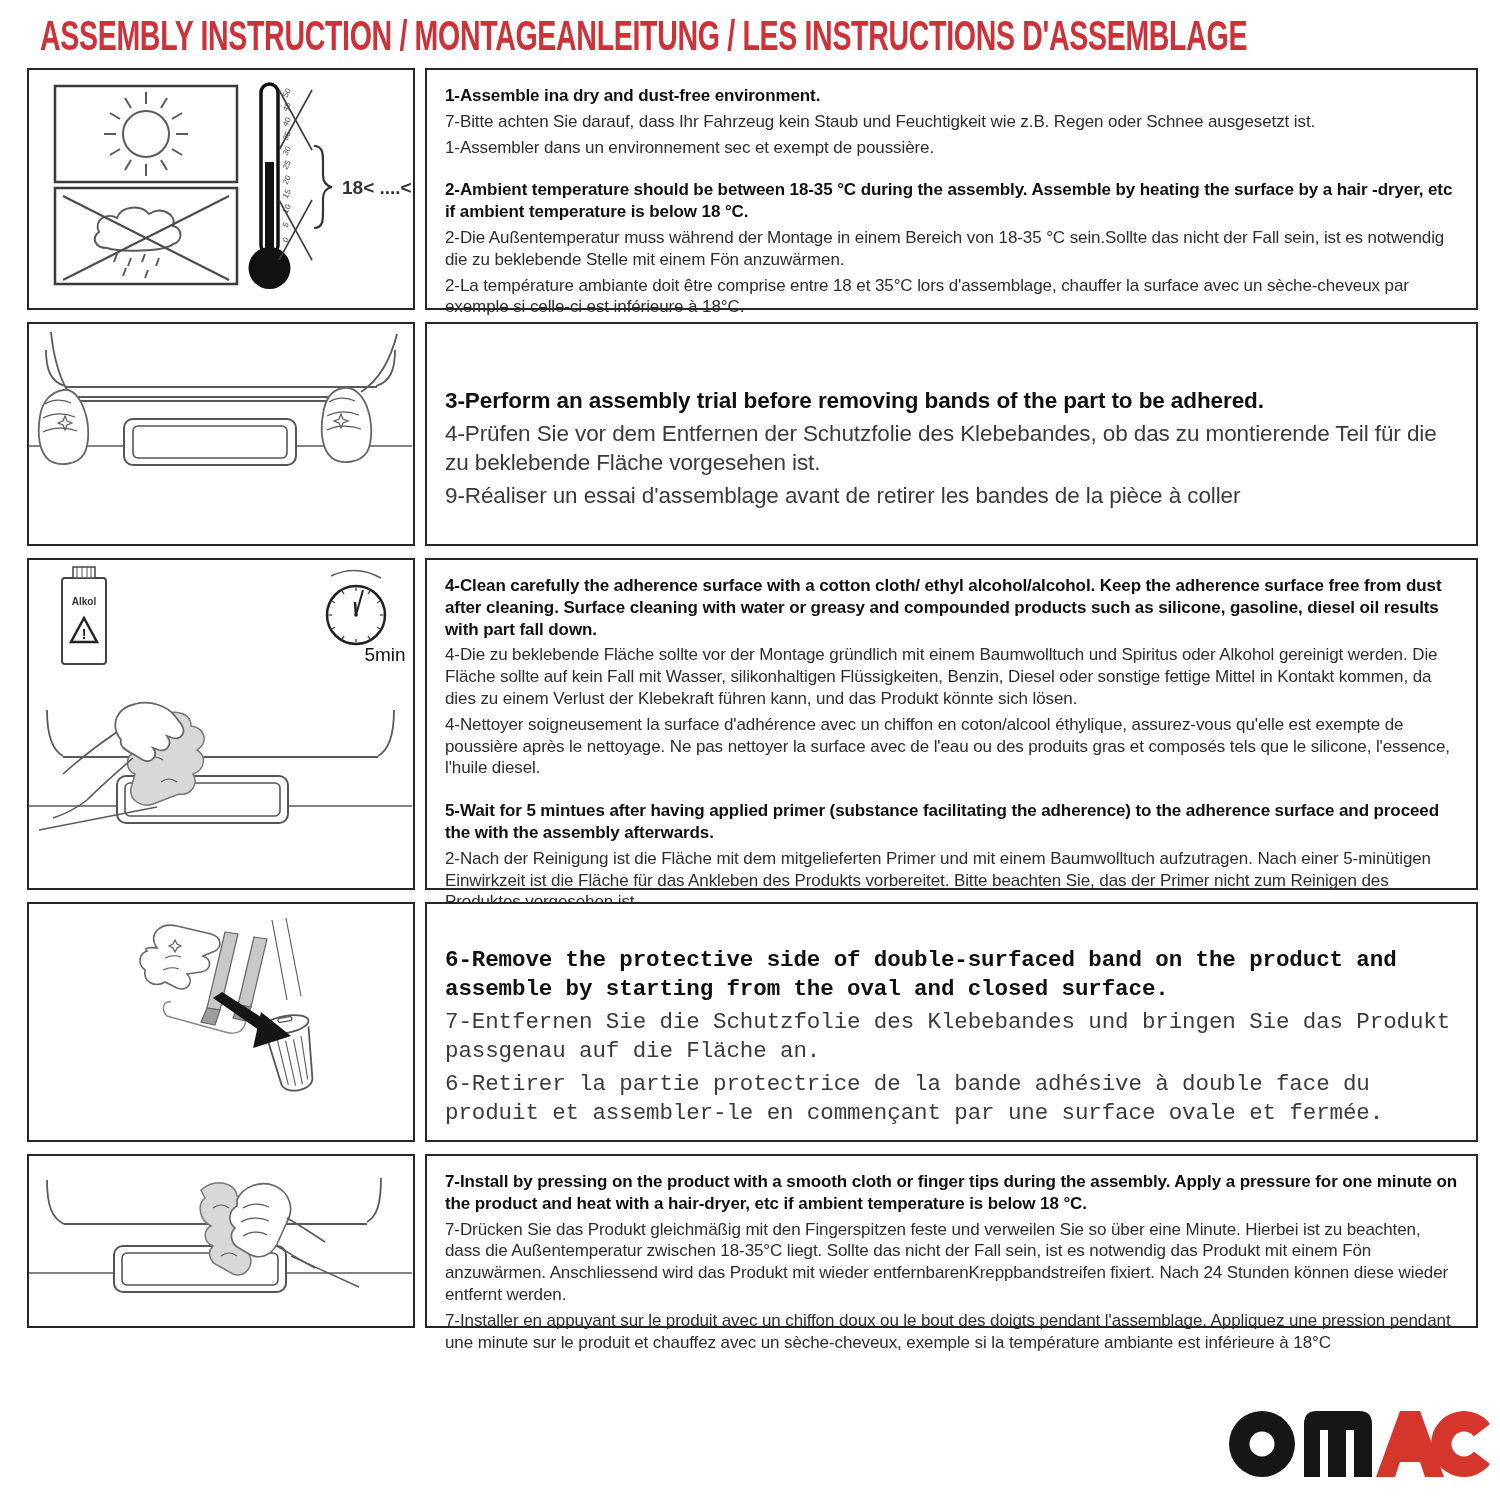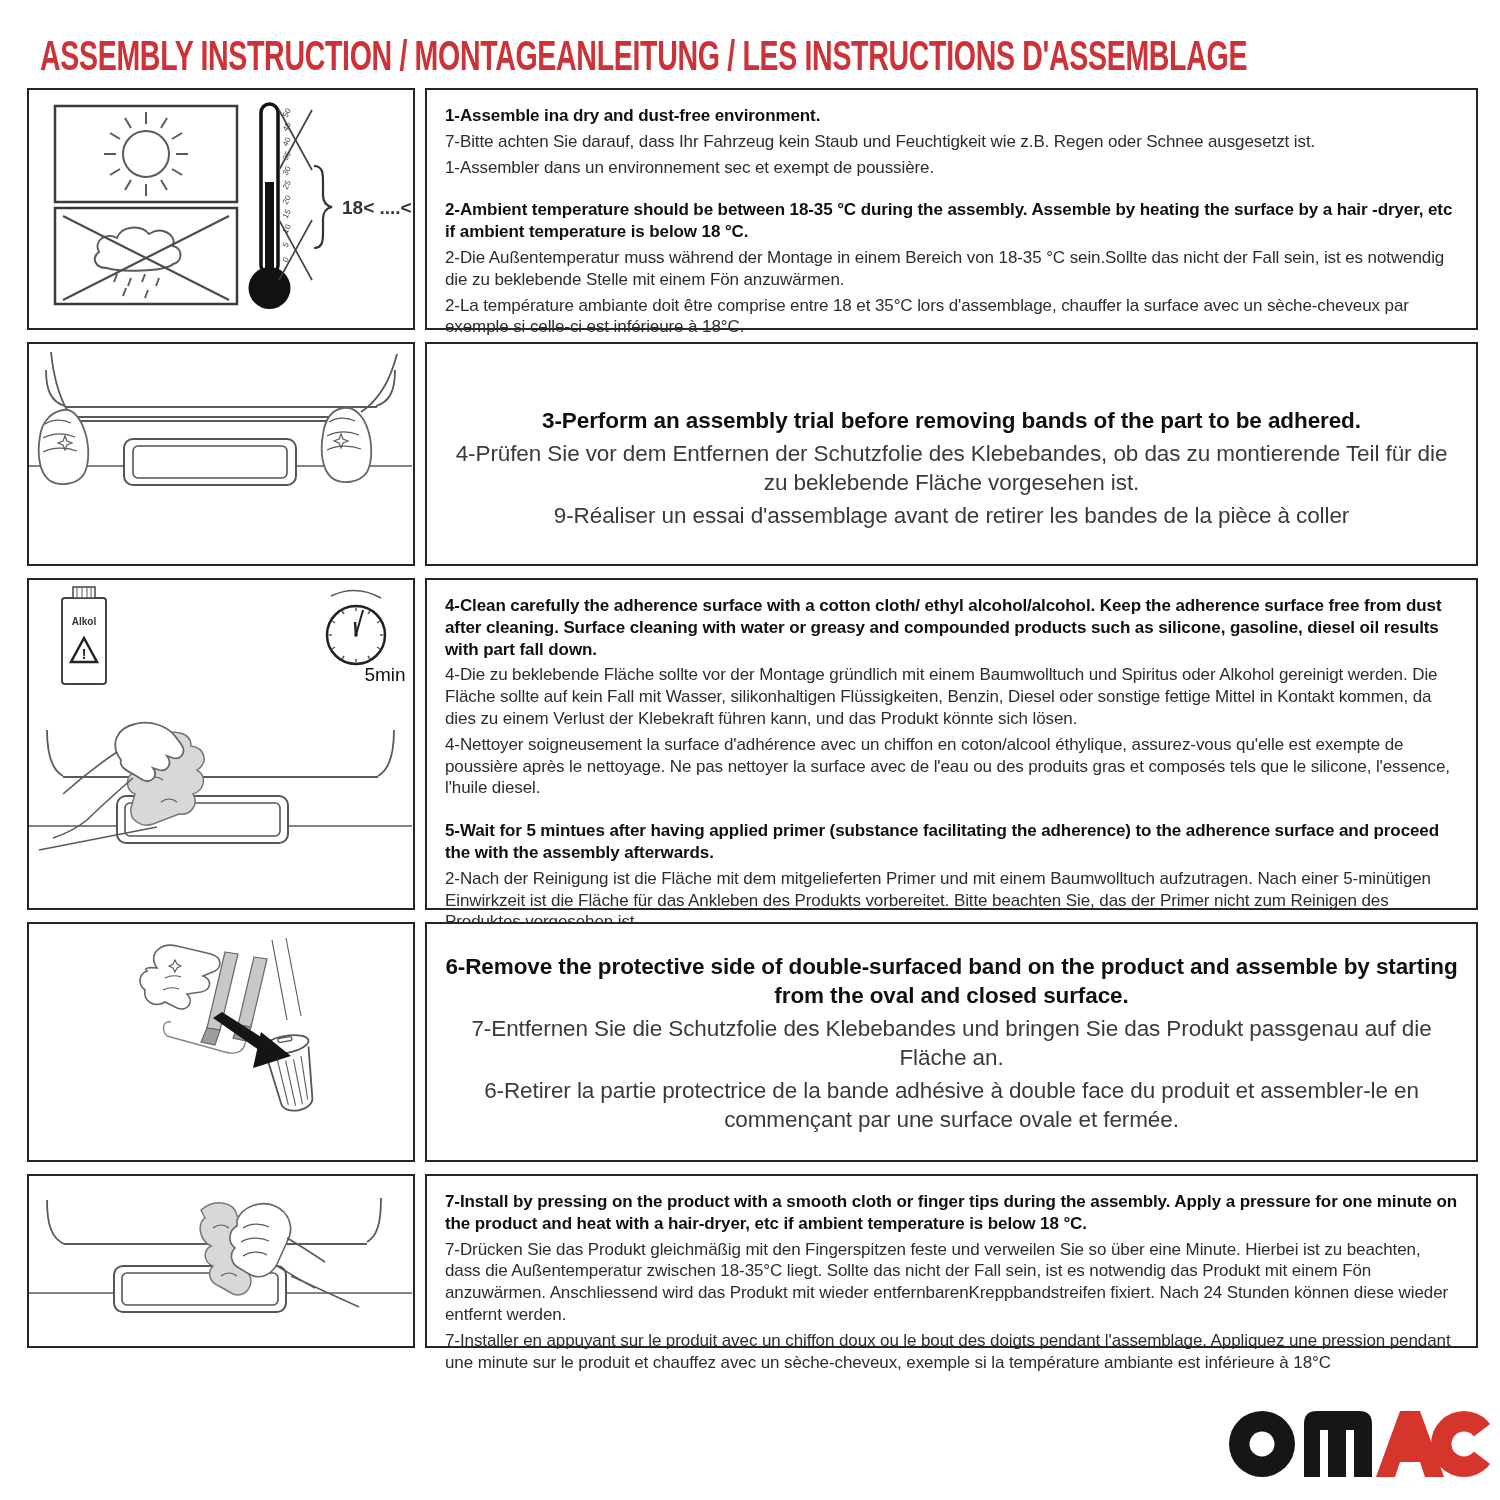"ASSEMBLY INSTRUCTION / MONTAGEANLEITUNG" .header { margin-top: 20px -> none }
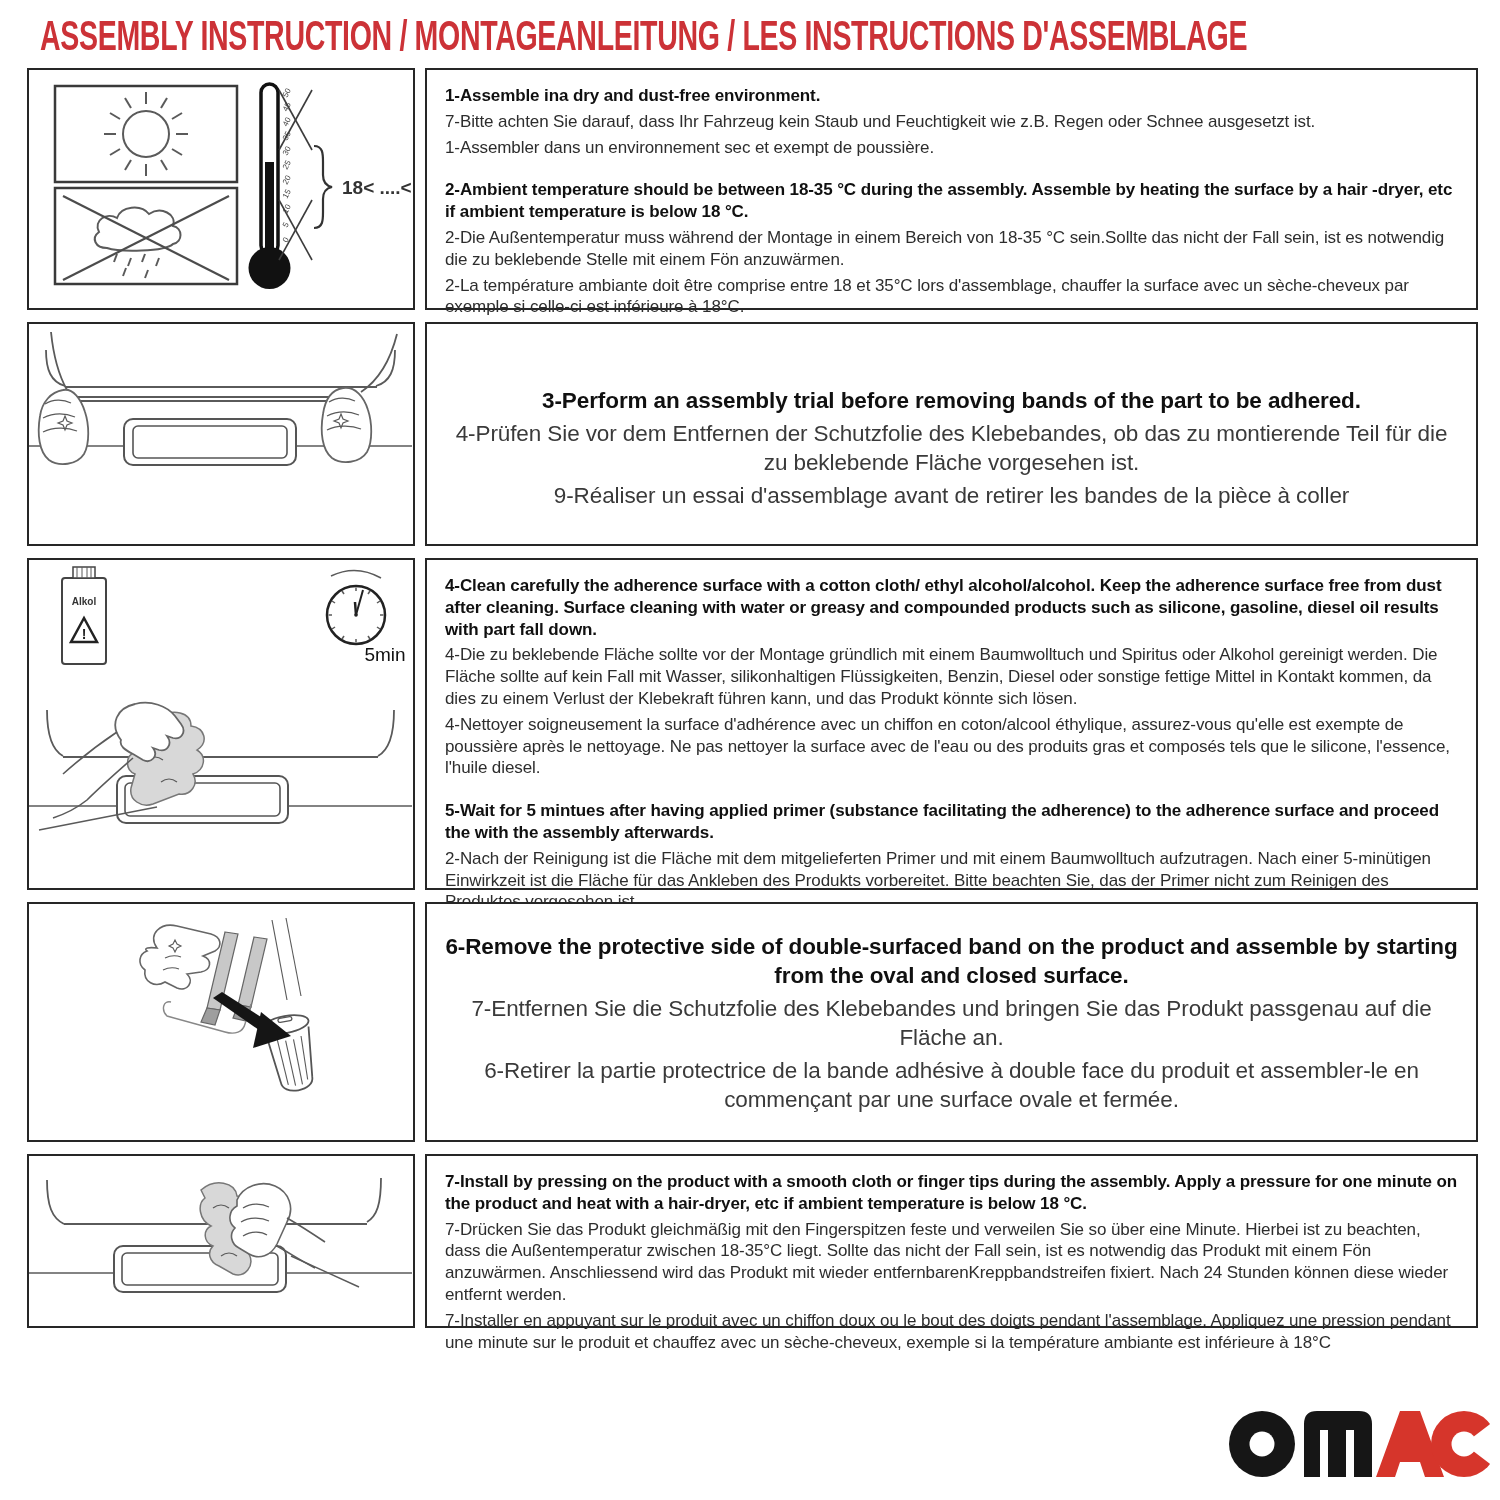"3-Perform an assembly trial before" .text-panel.big p { text-align: center -> none }
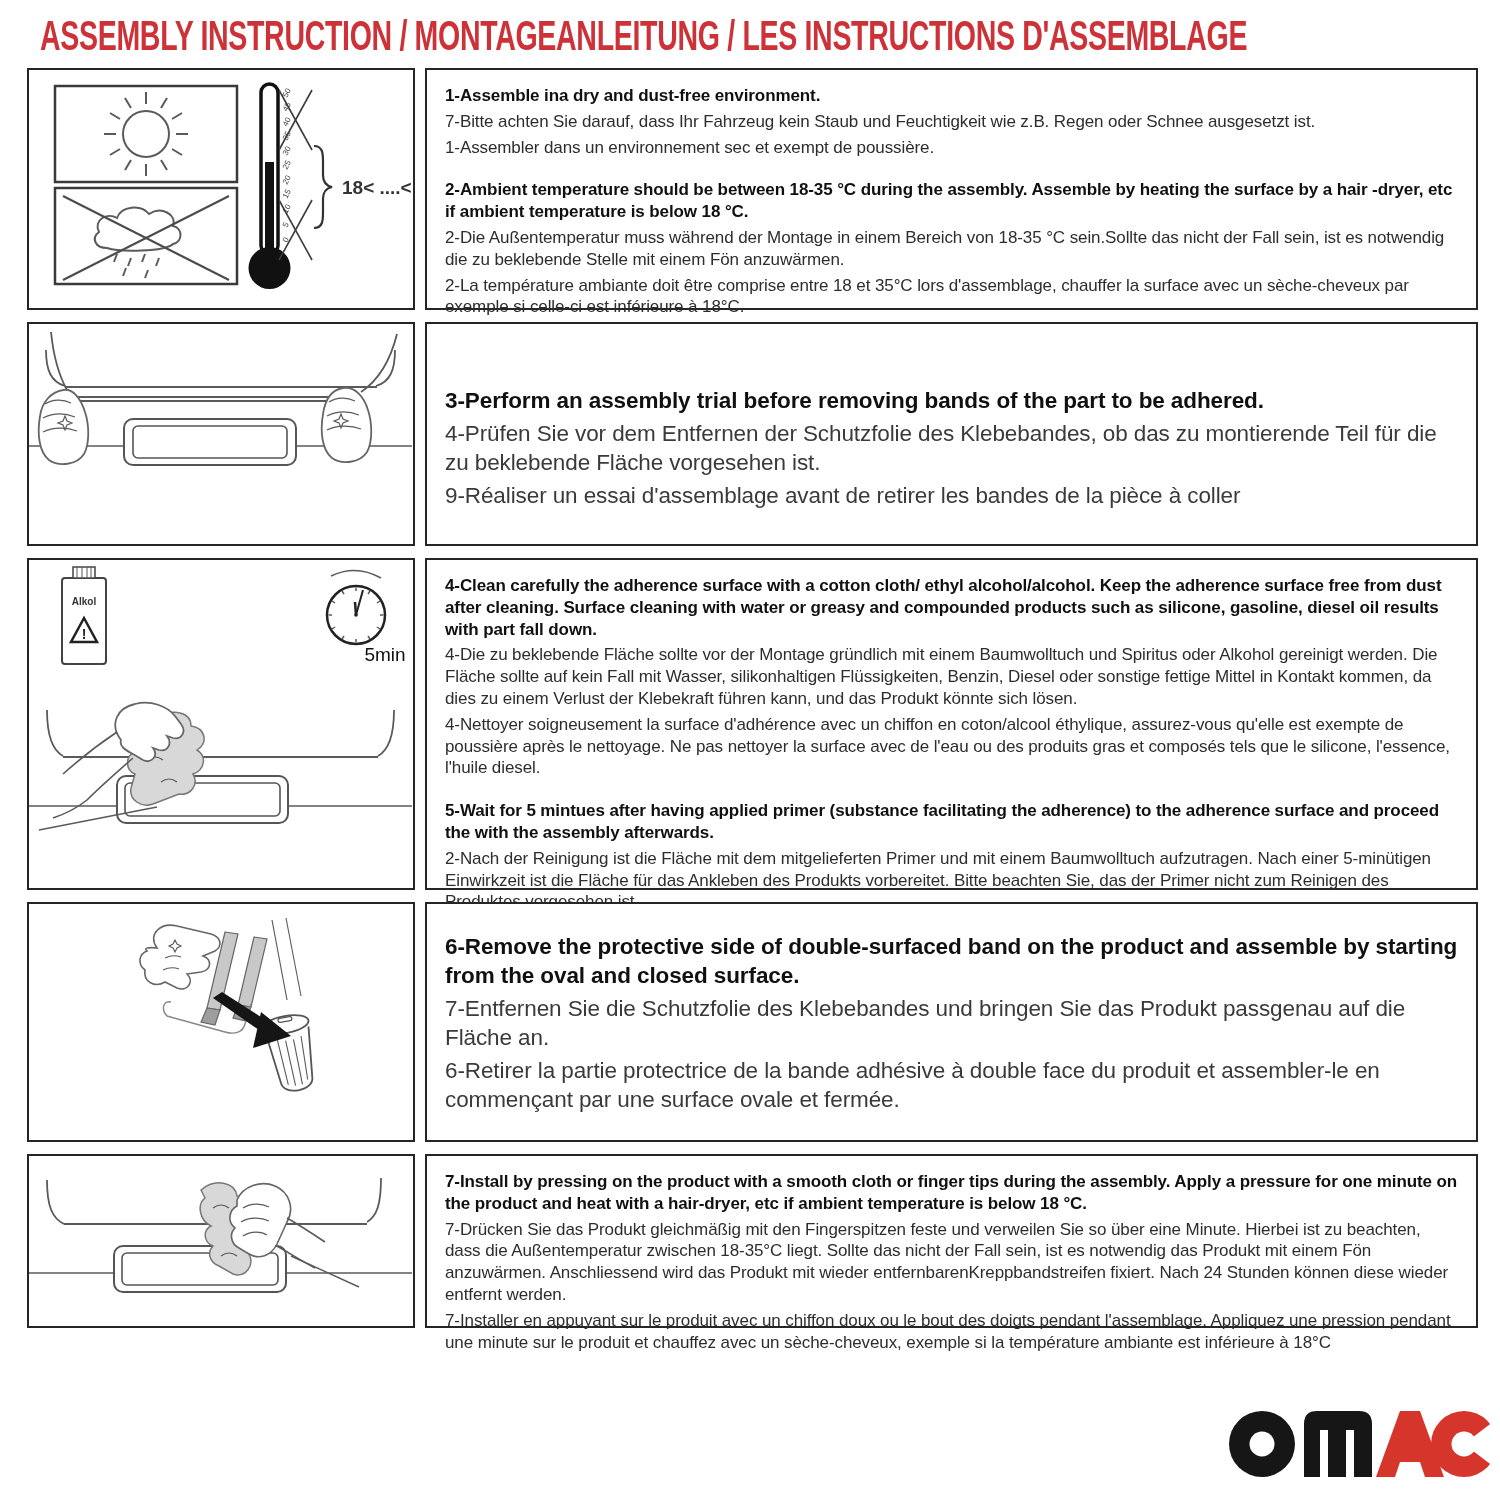"6-Remove the protective side of" .text-panel.pt-md { font-family: none -> Liberation Mono, monospace; padding-top: 24px -> 38px }
